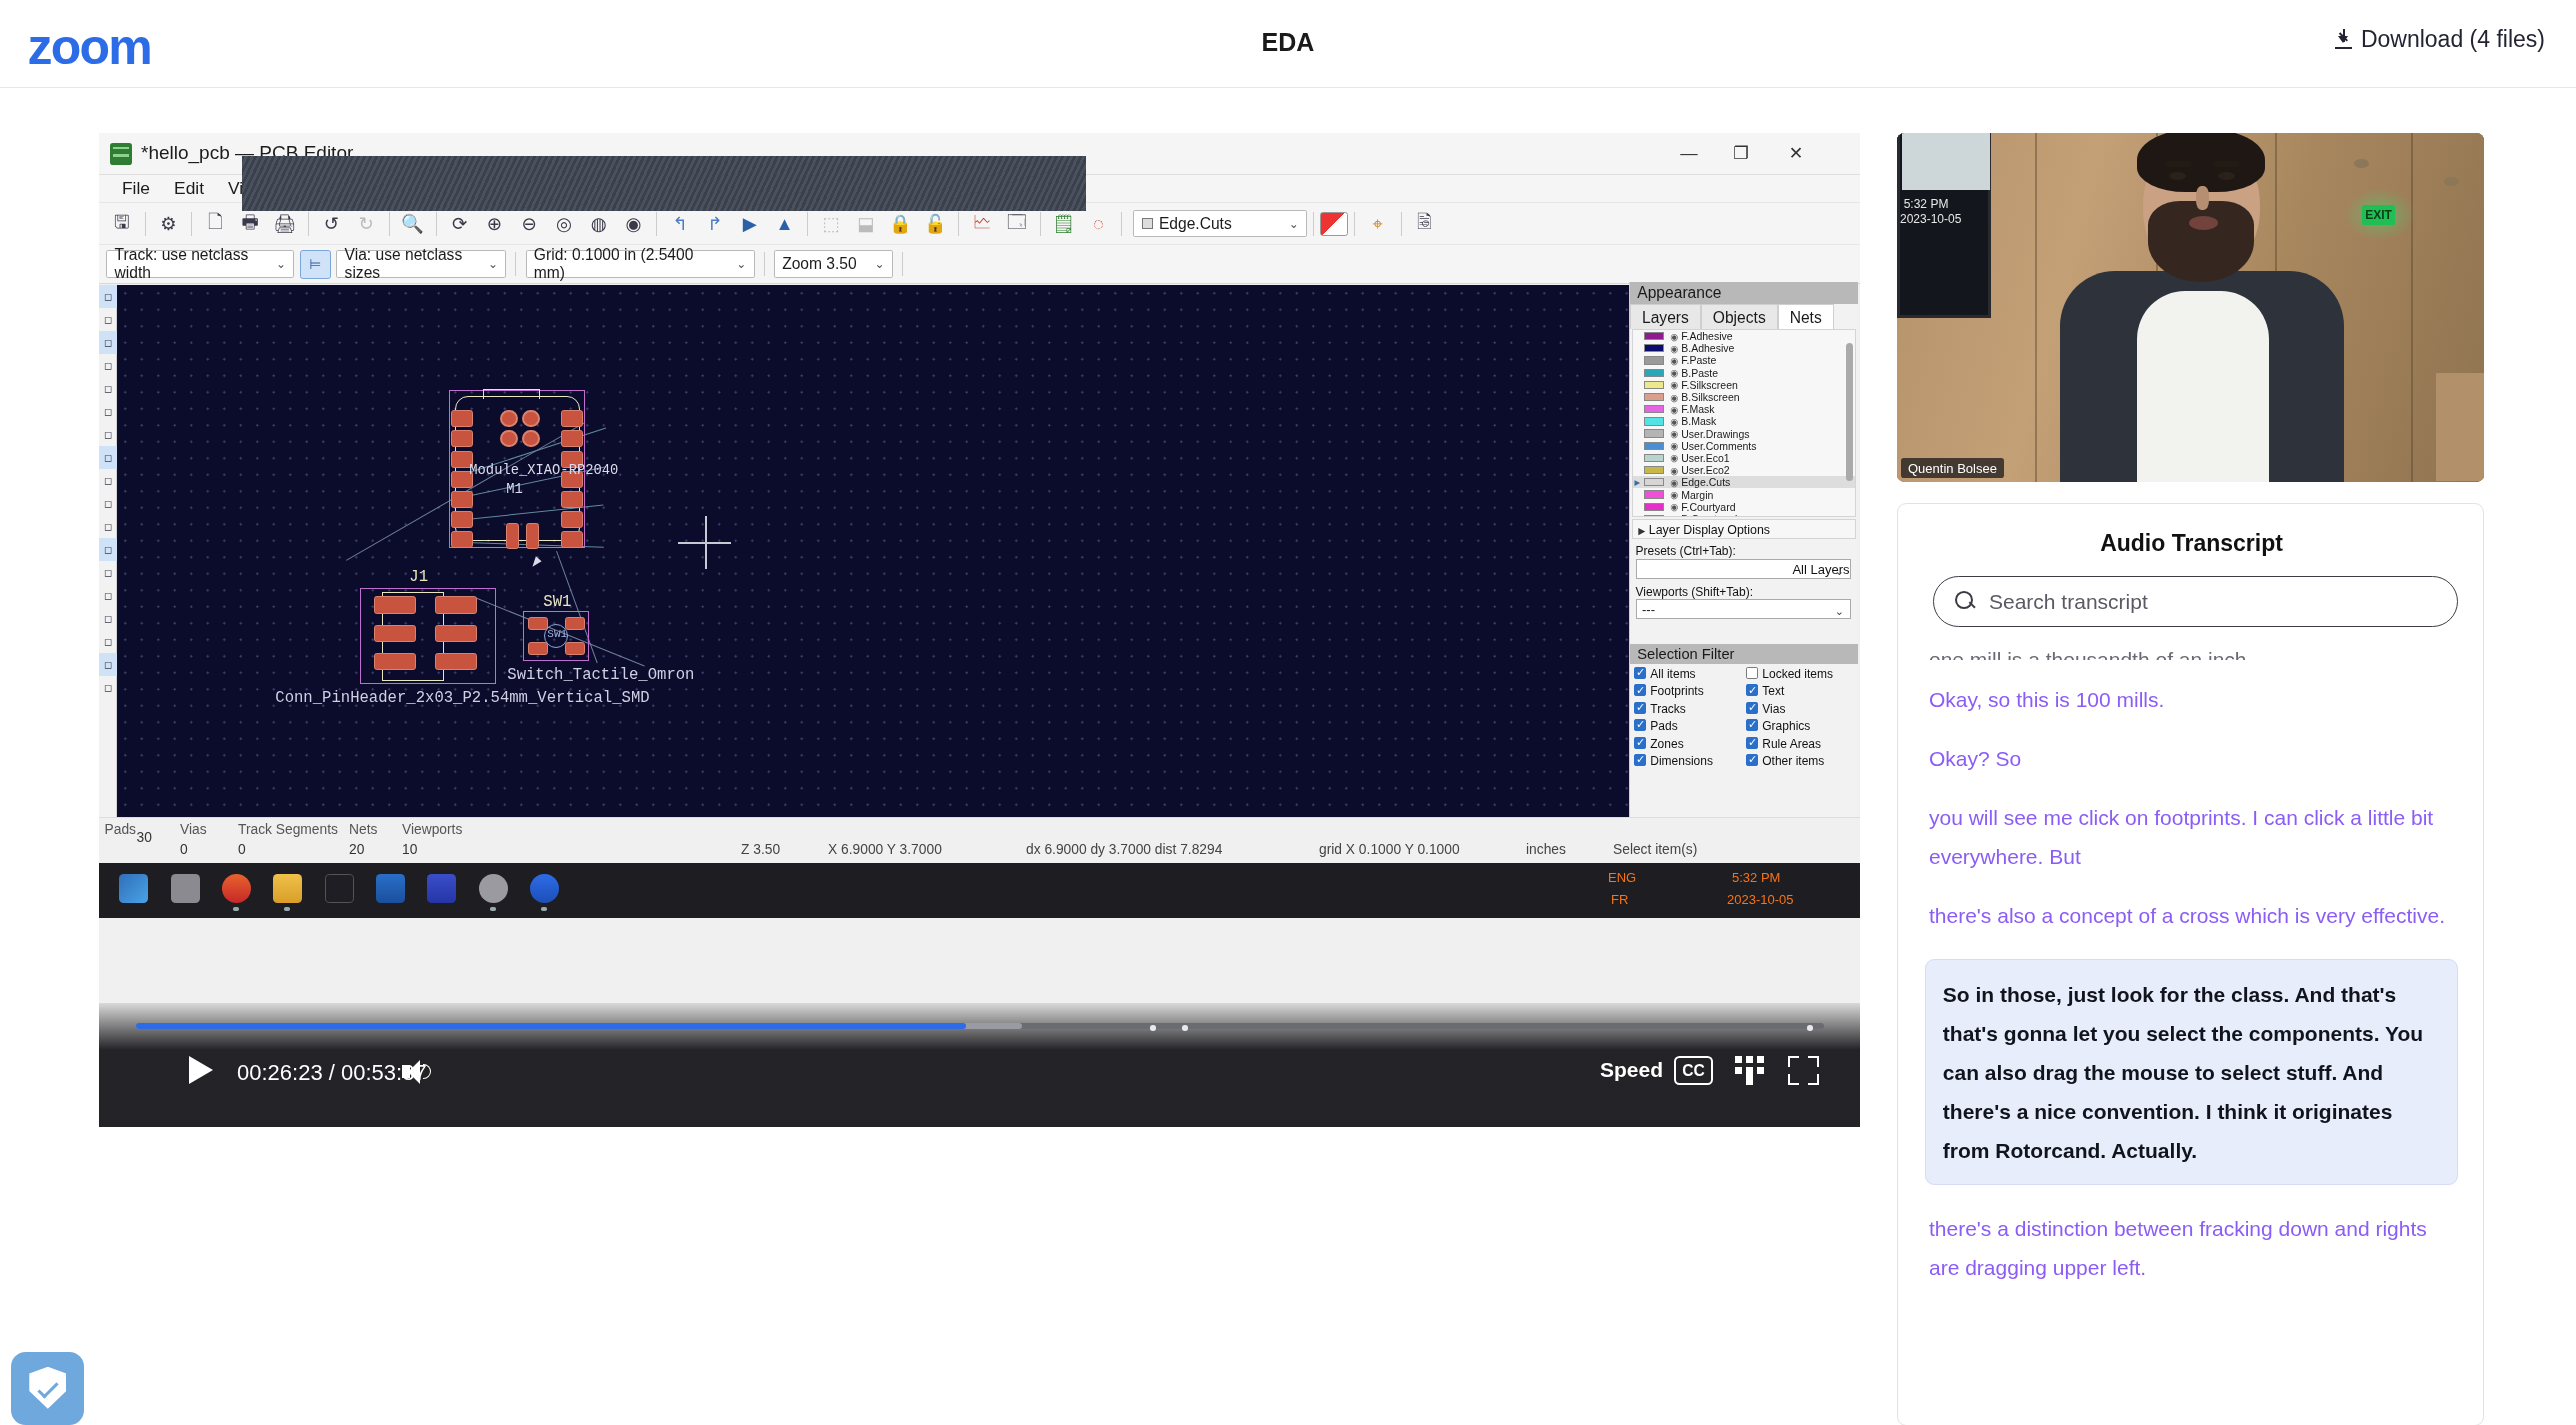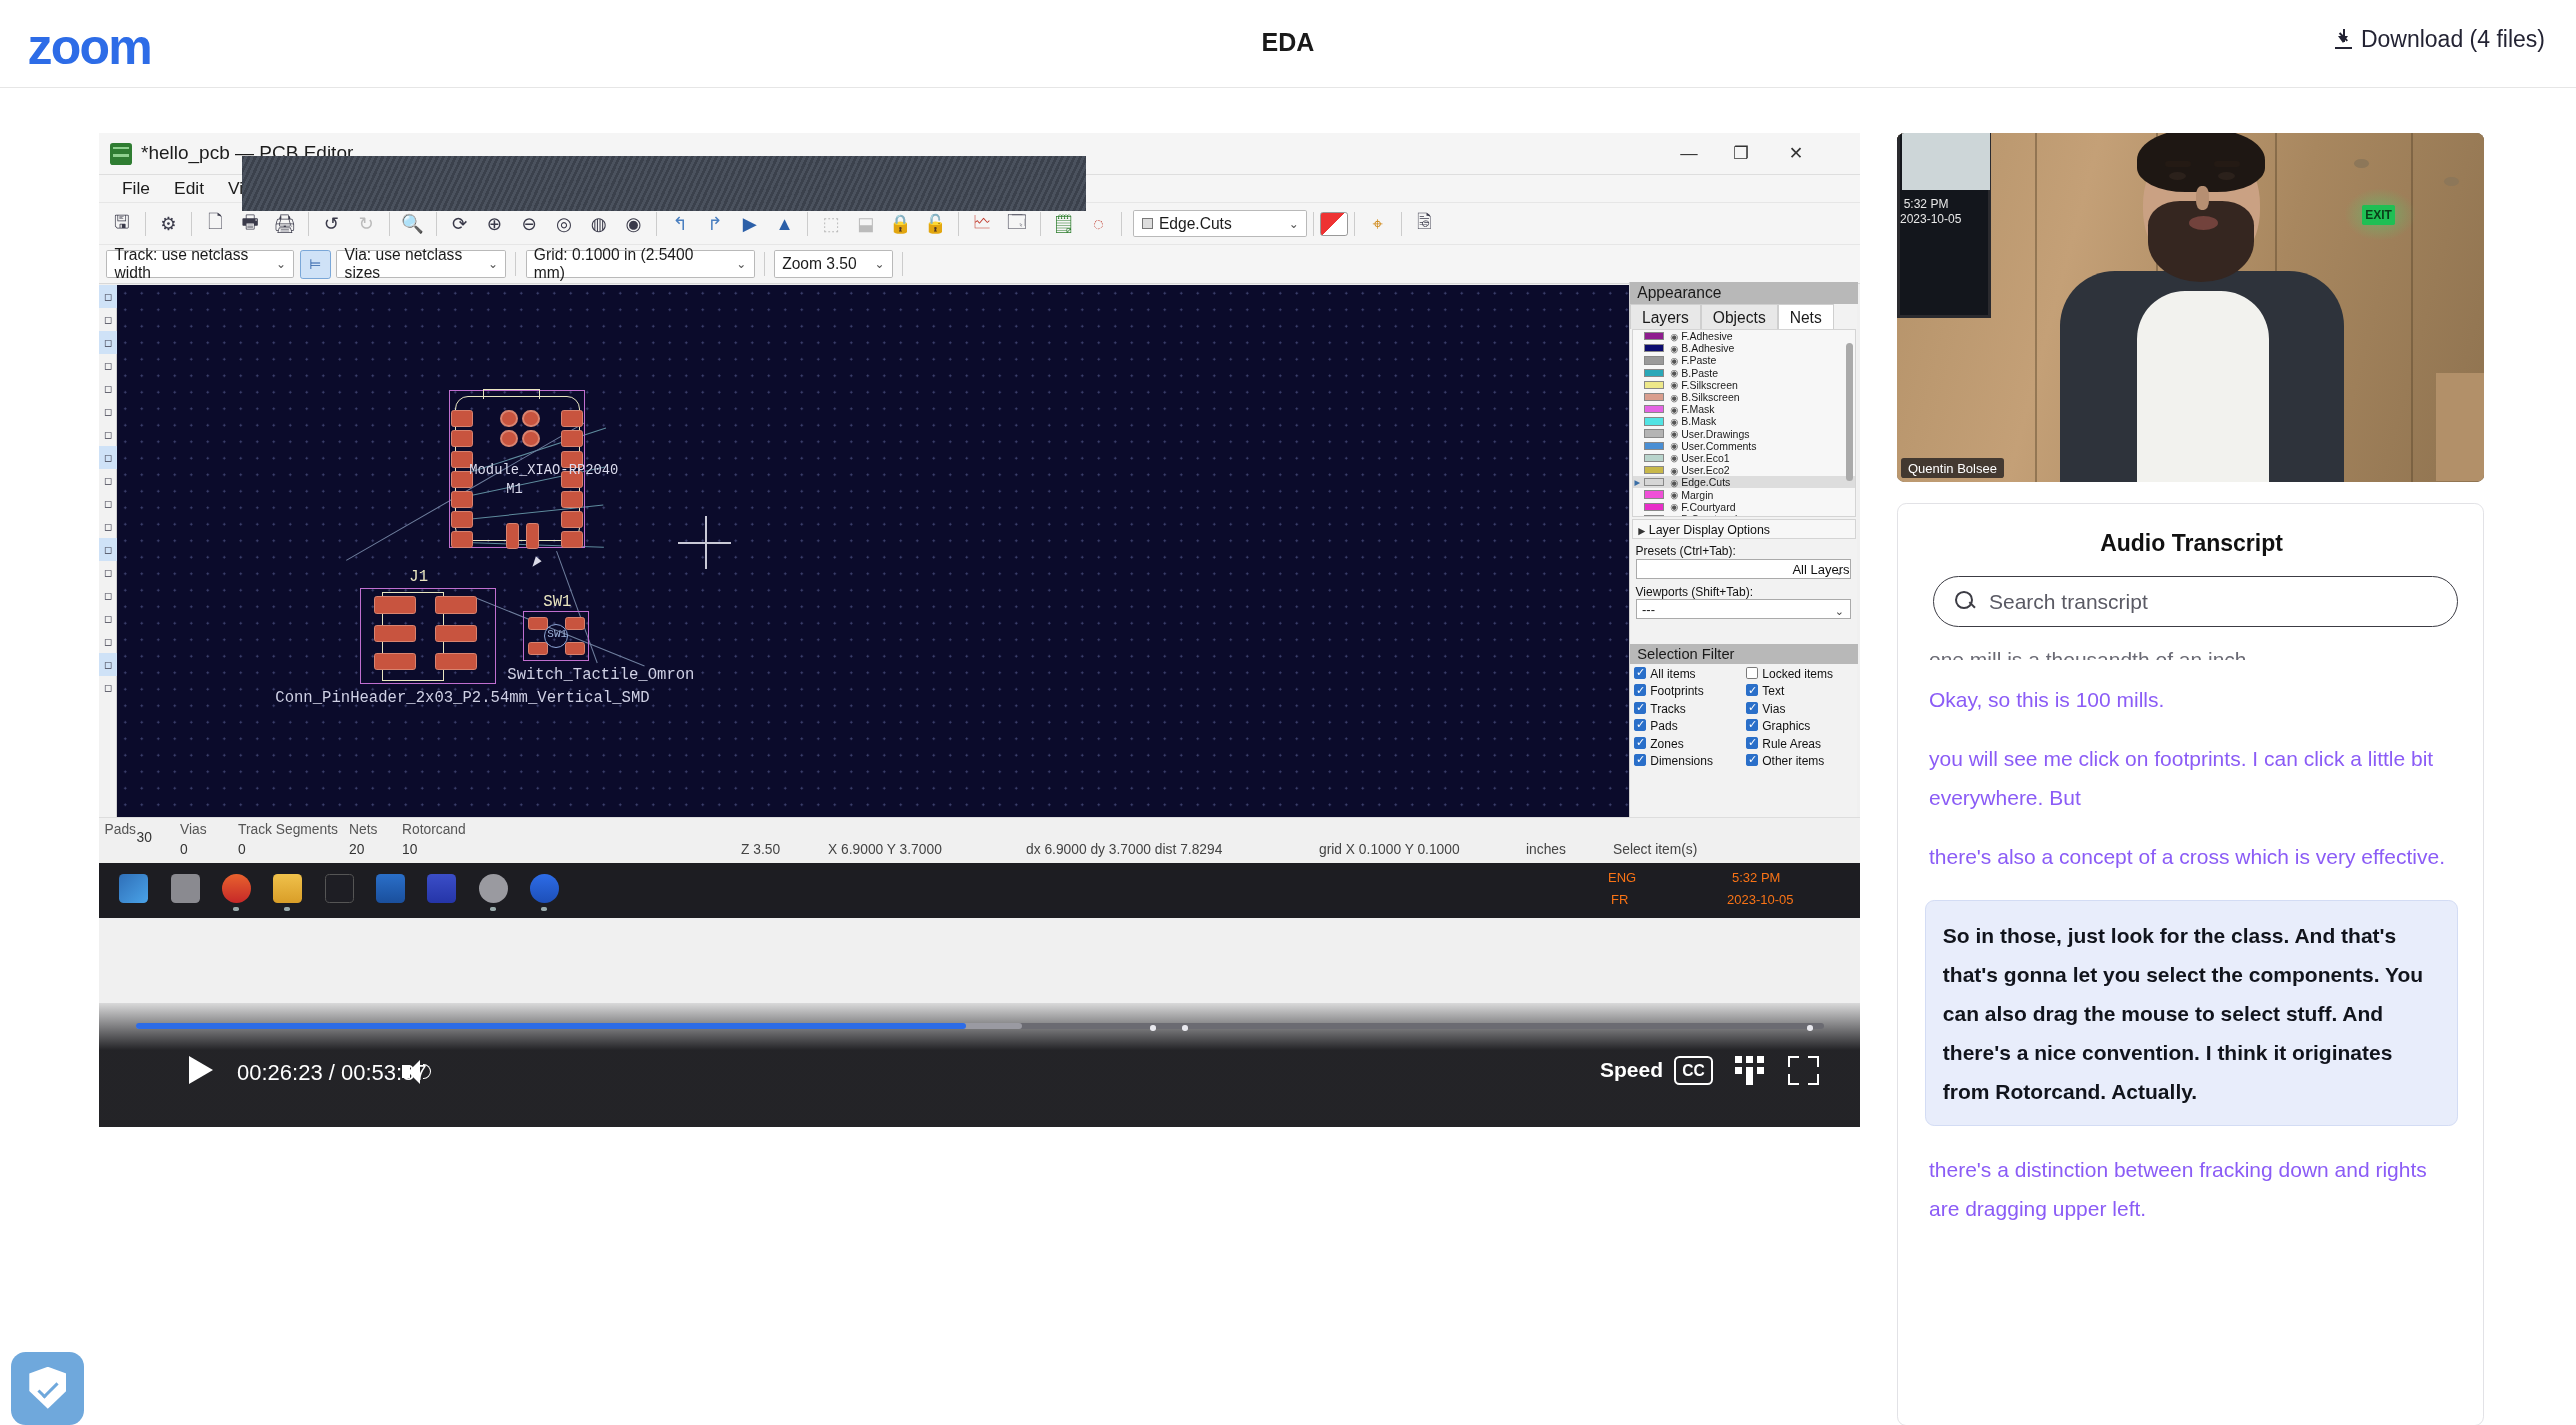"Okay? So" div.tx-line { html: none -> <div>Okay? So</div> }
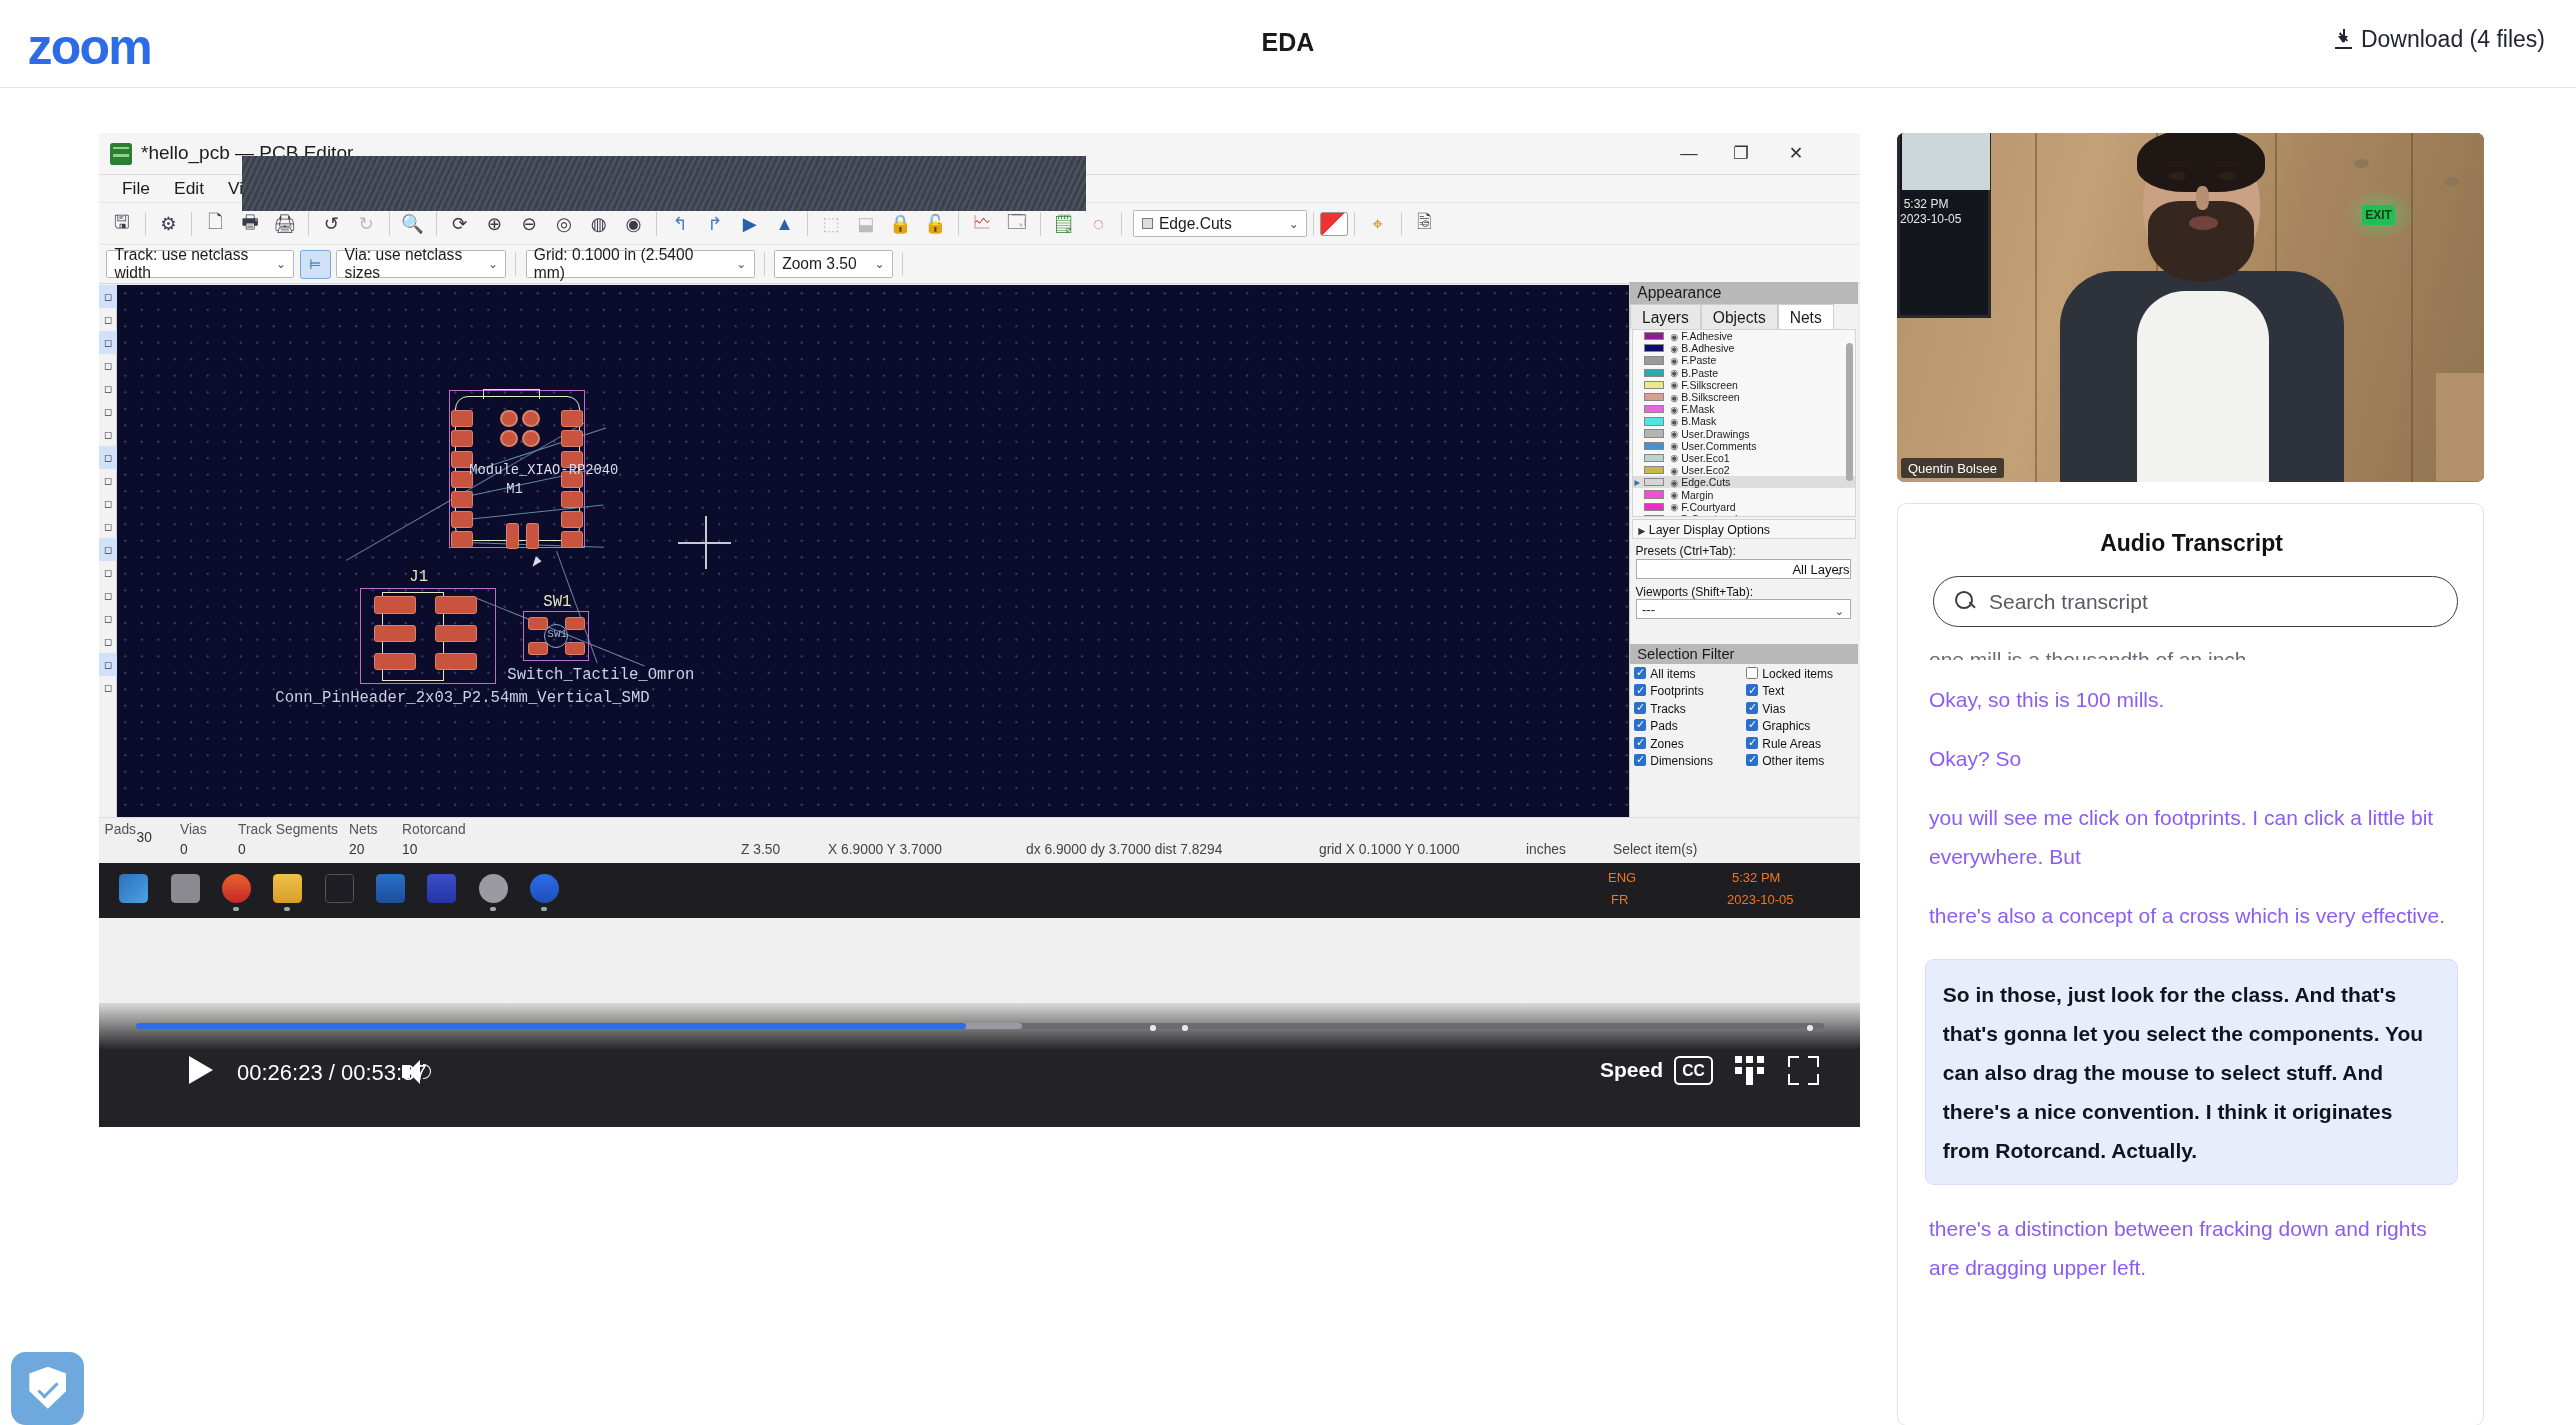"Rotorcand" div.st-hdr { text: Rotorcand -> Viewports }
